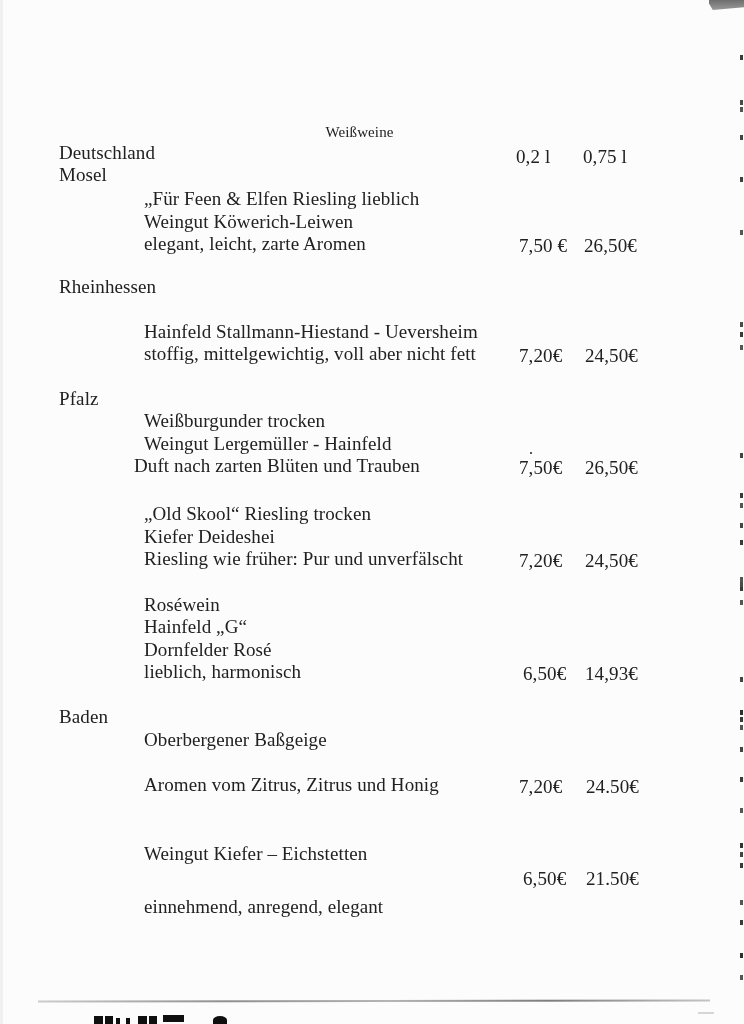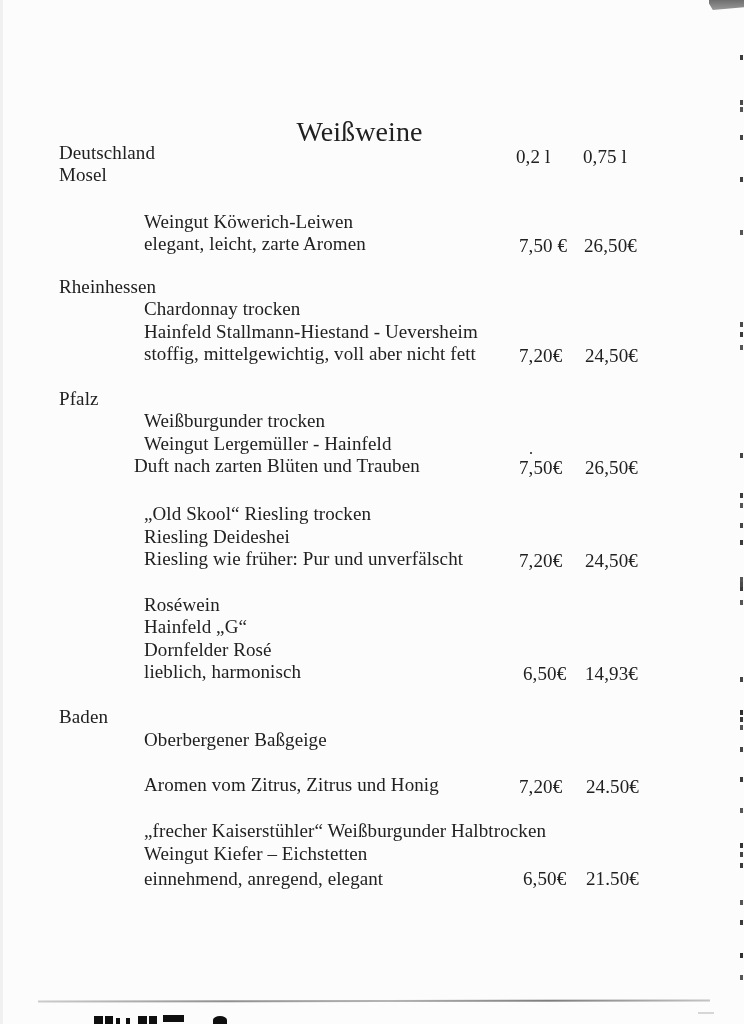"Weißweine" .title { font-size: 28px -> 15px }
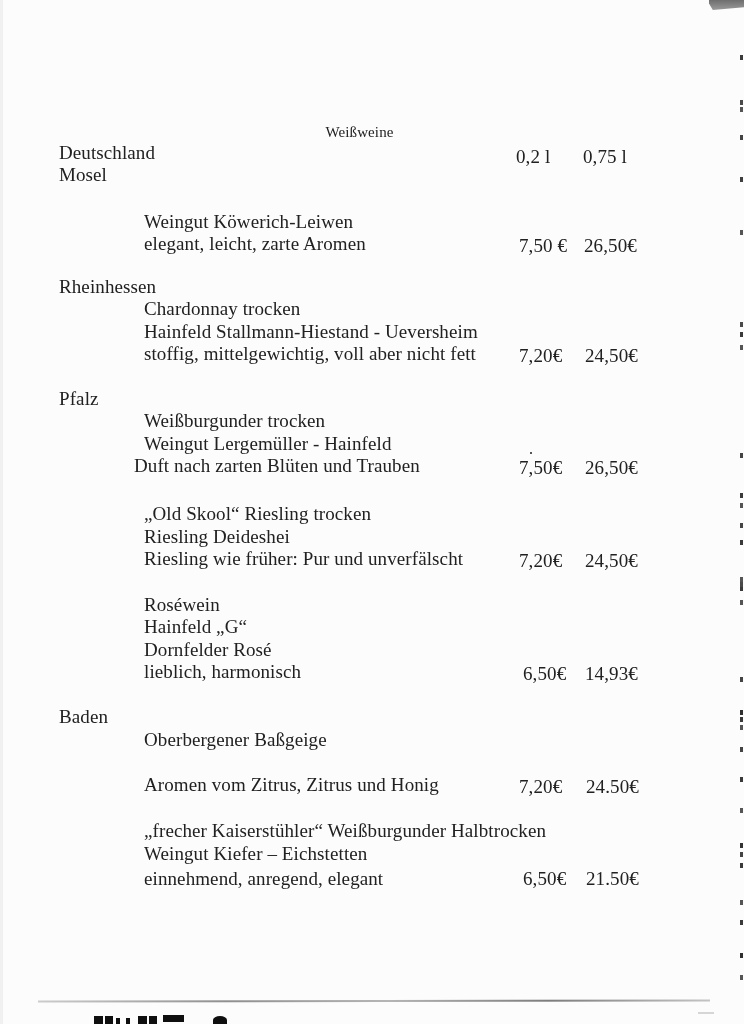"„Für Feen & Elfen Riesling" div.ln { html: none -> <div>„Für Feen &amp; Elfen Riesling lieblich</div> }
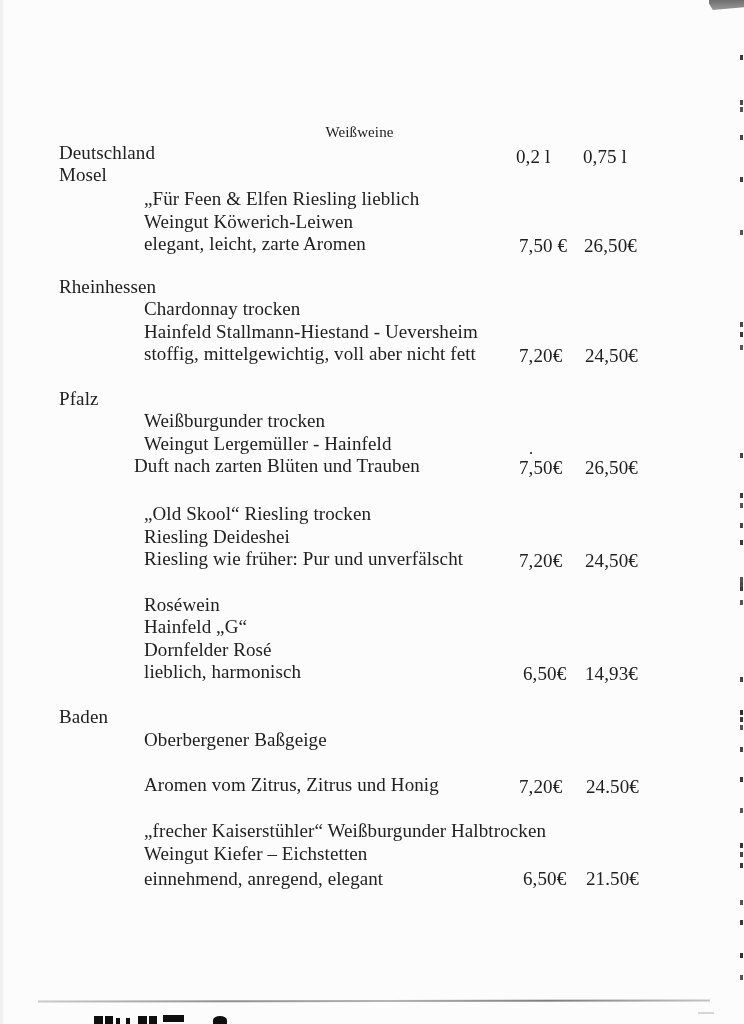"Chardonnay trocken" div.ln { html: <div>Chardonnay trocken</div> -> none }
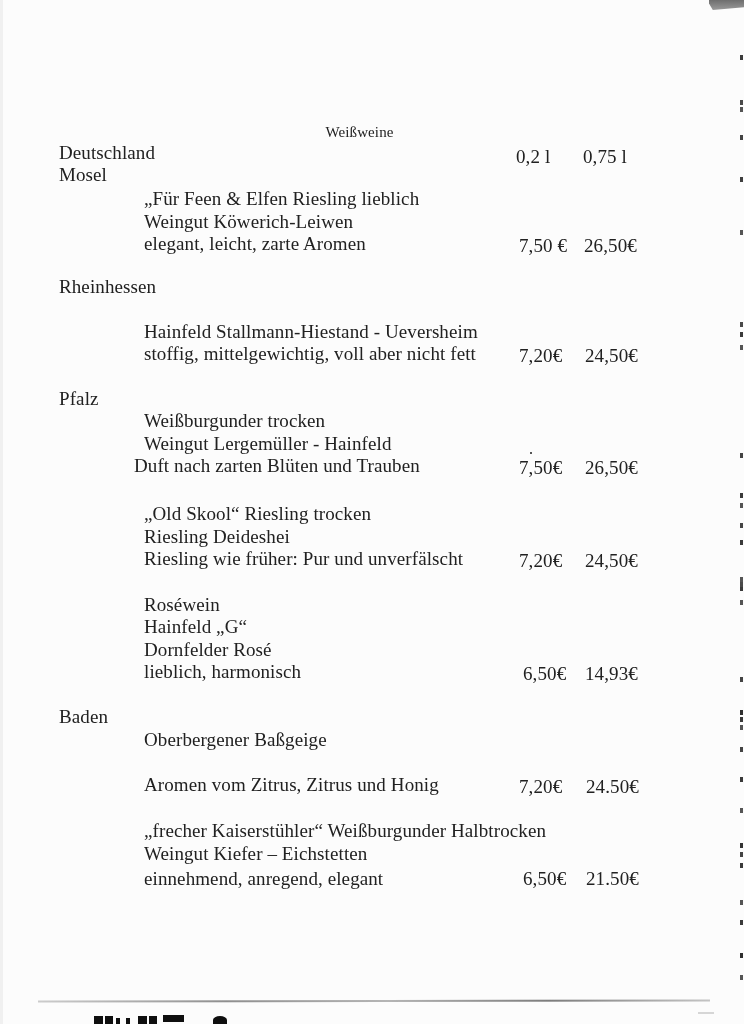"Riesling Deideshei" div.ln { text: Riesling -> Kiefer }
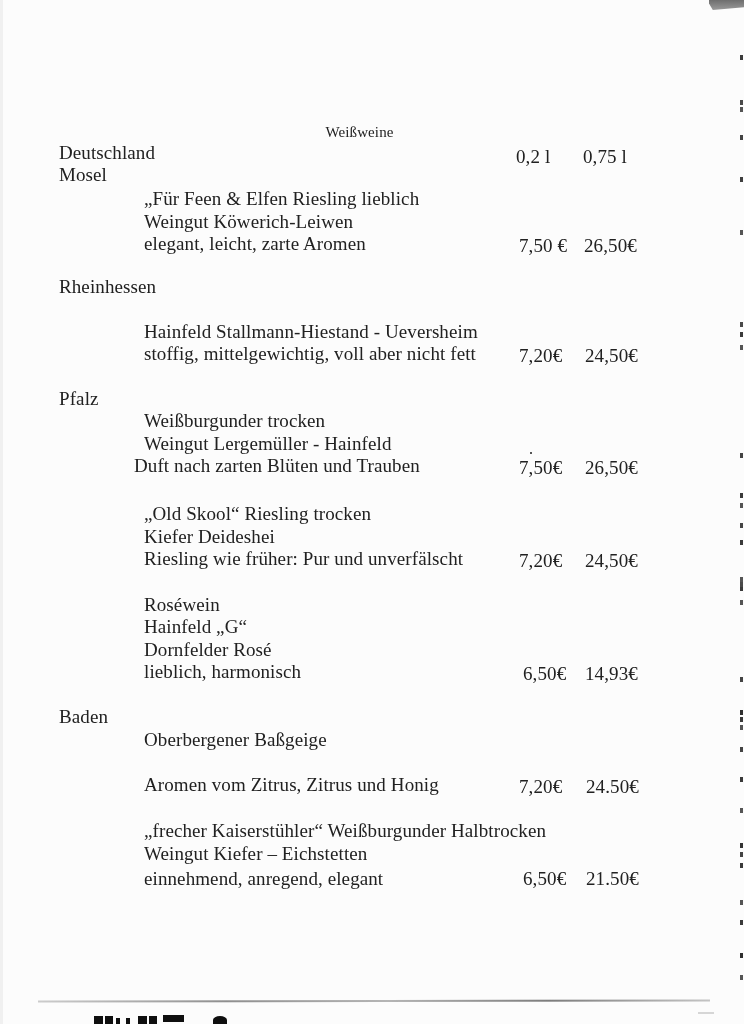"„frecher Kaiserstühler“ Weißburgunder" div.ln { html: <div>„frecher Kaiserstühler“ Weißburgunder Halbtrocken</div> -> none }
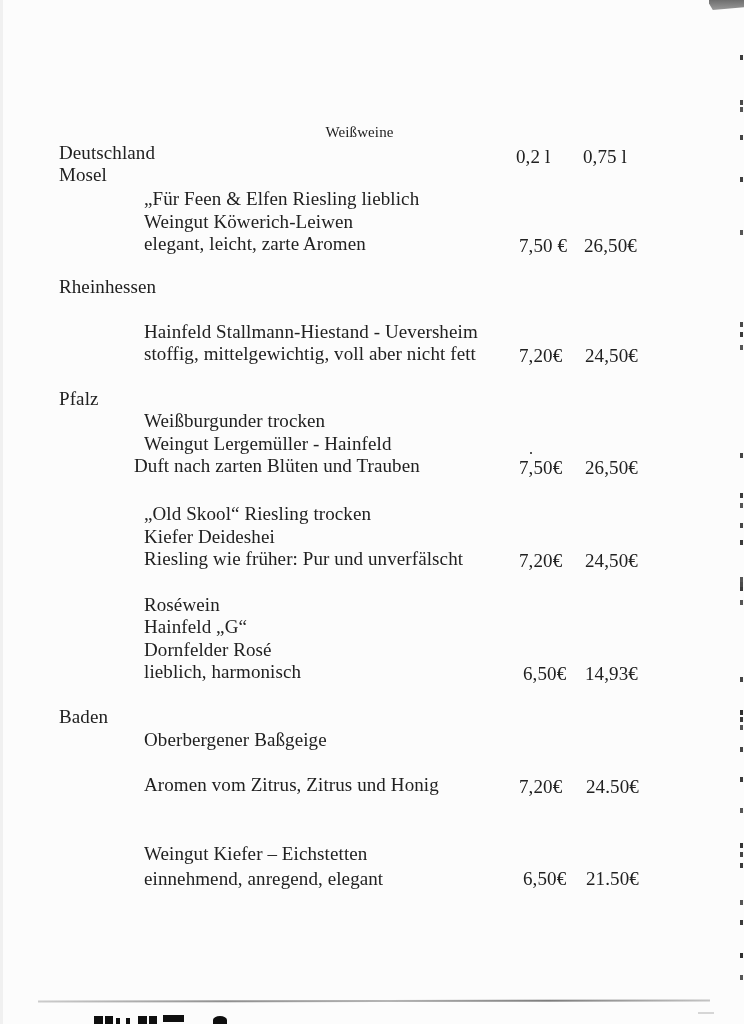"einnehmend, anregend, elegant" div.ln { top: 868px -> 896px }
